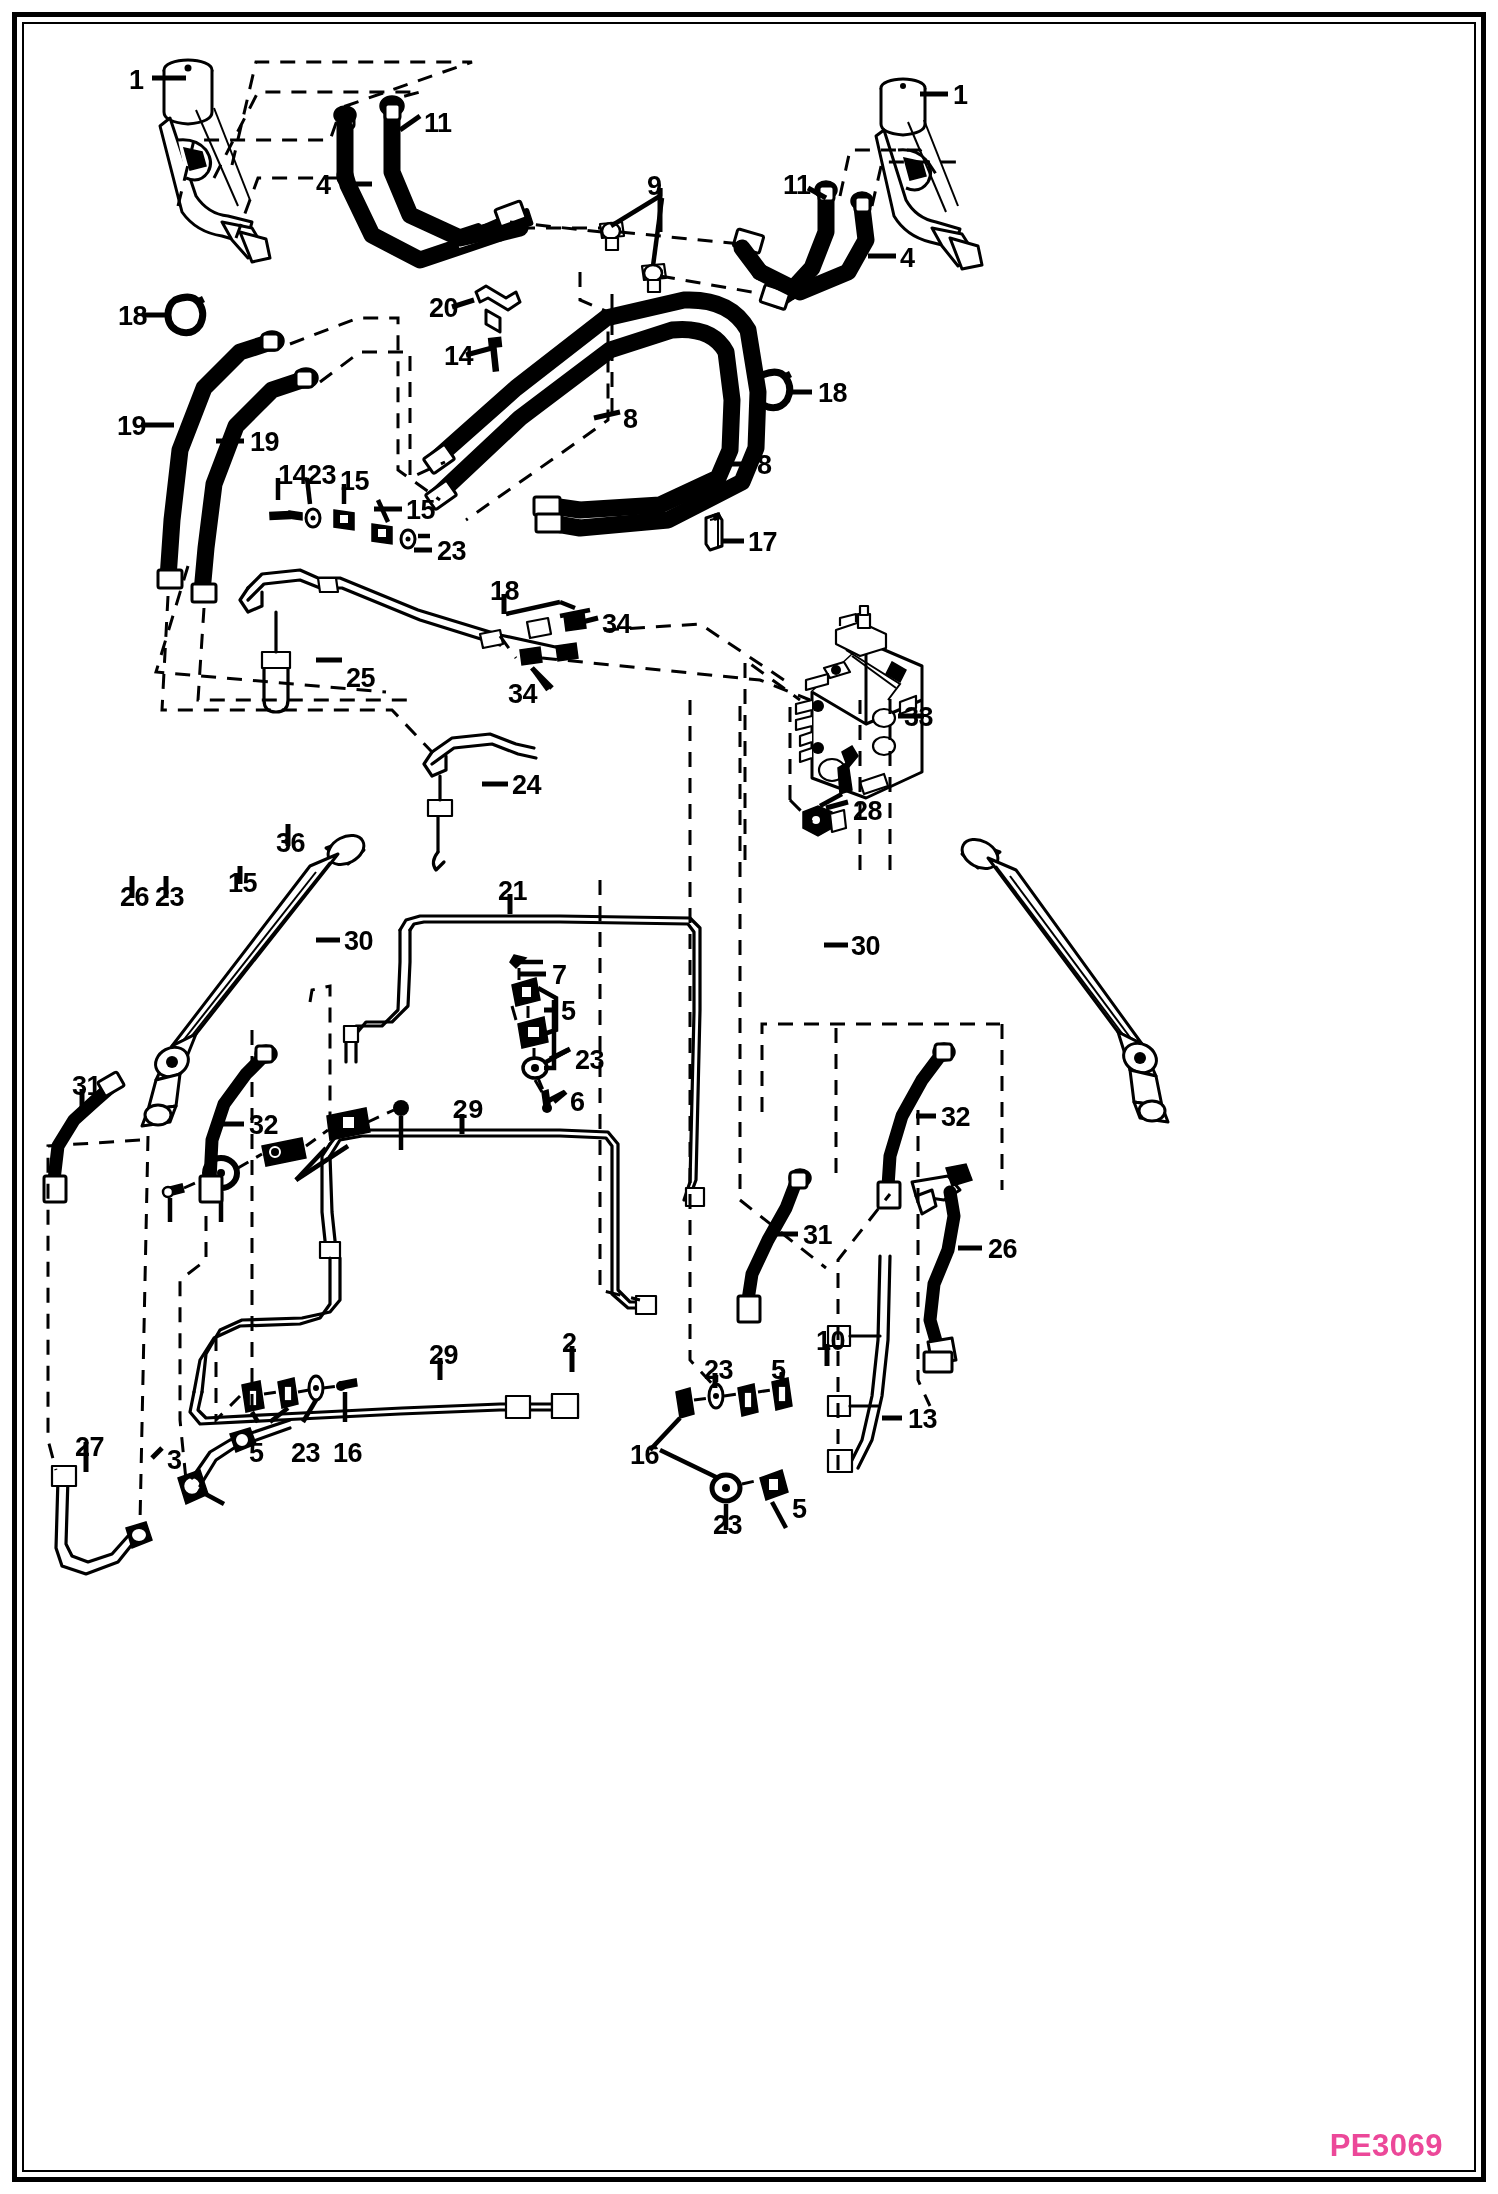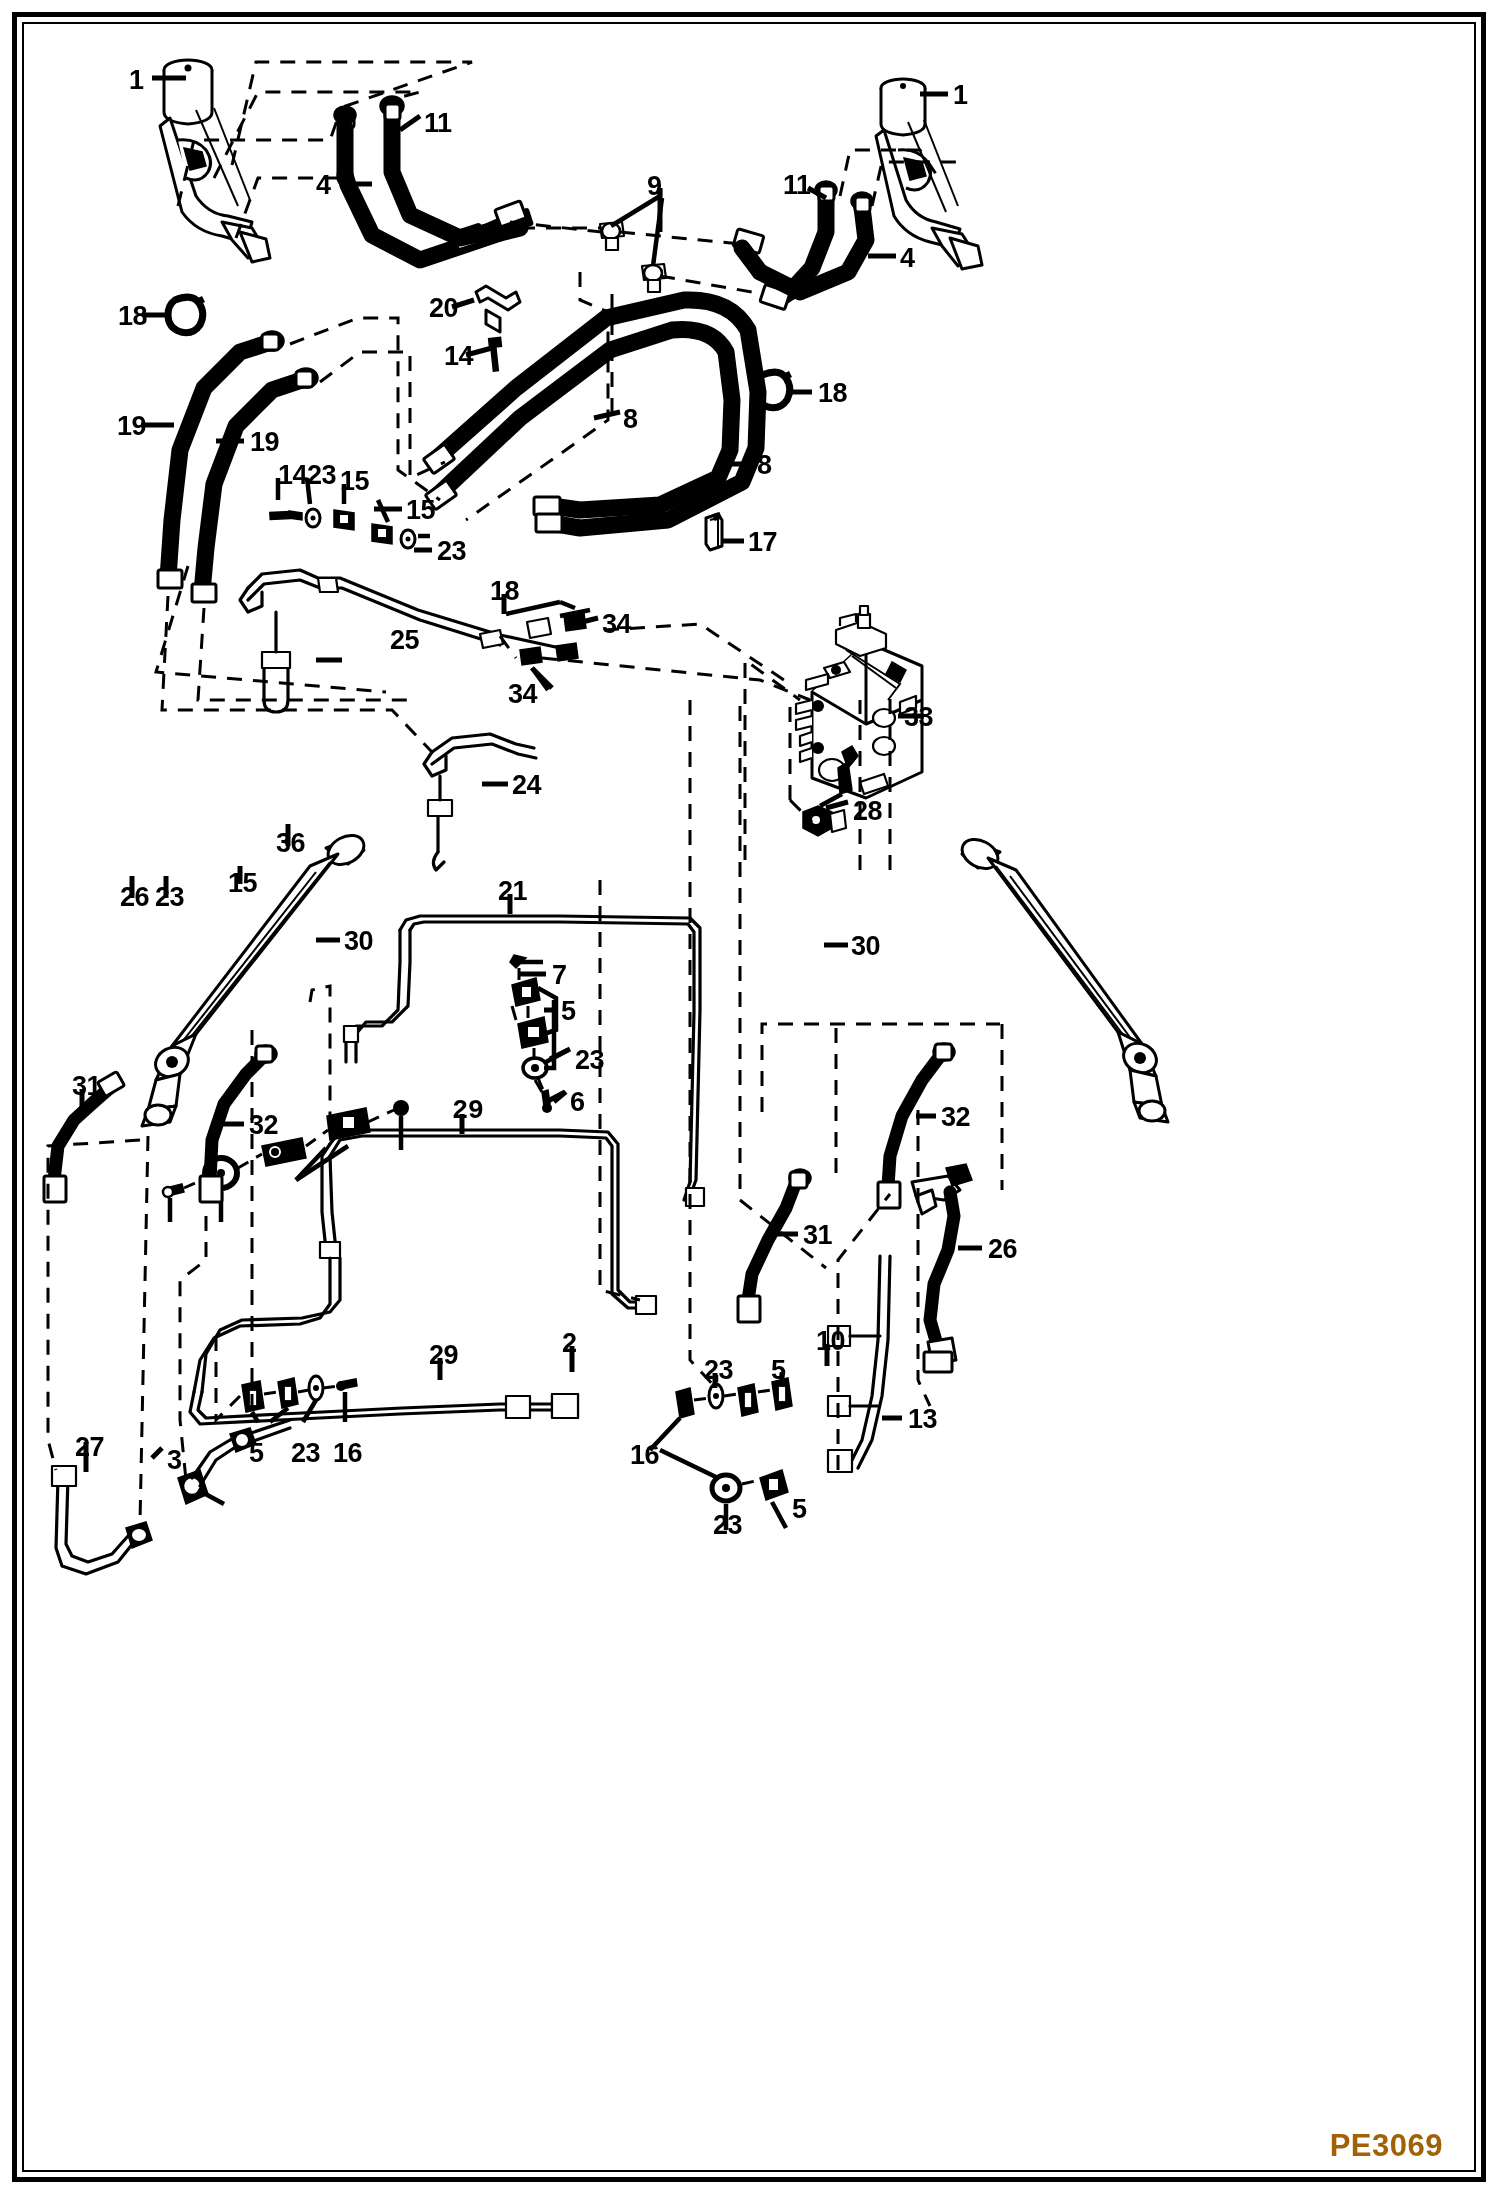"25" div.callout { margin-left: 44px -> none; top: 627px -> 665px }
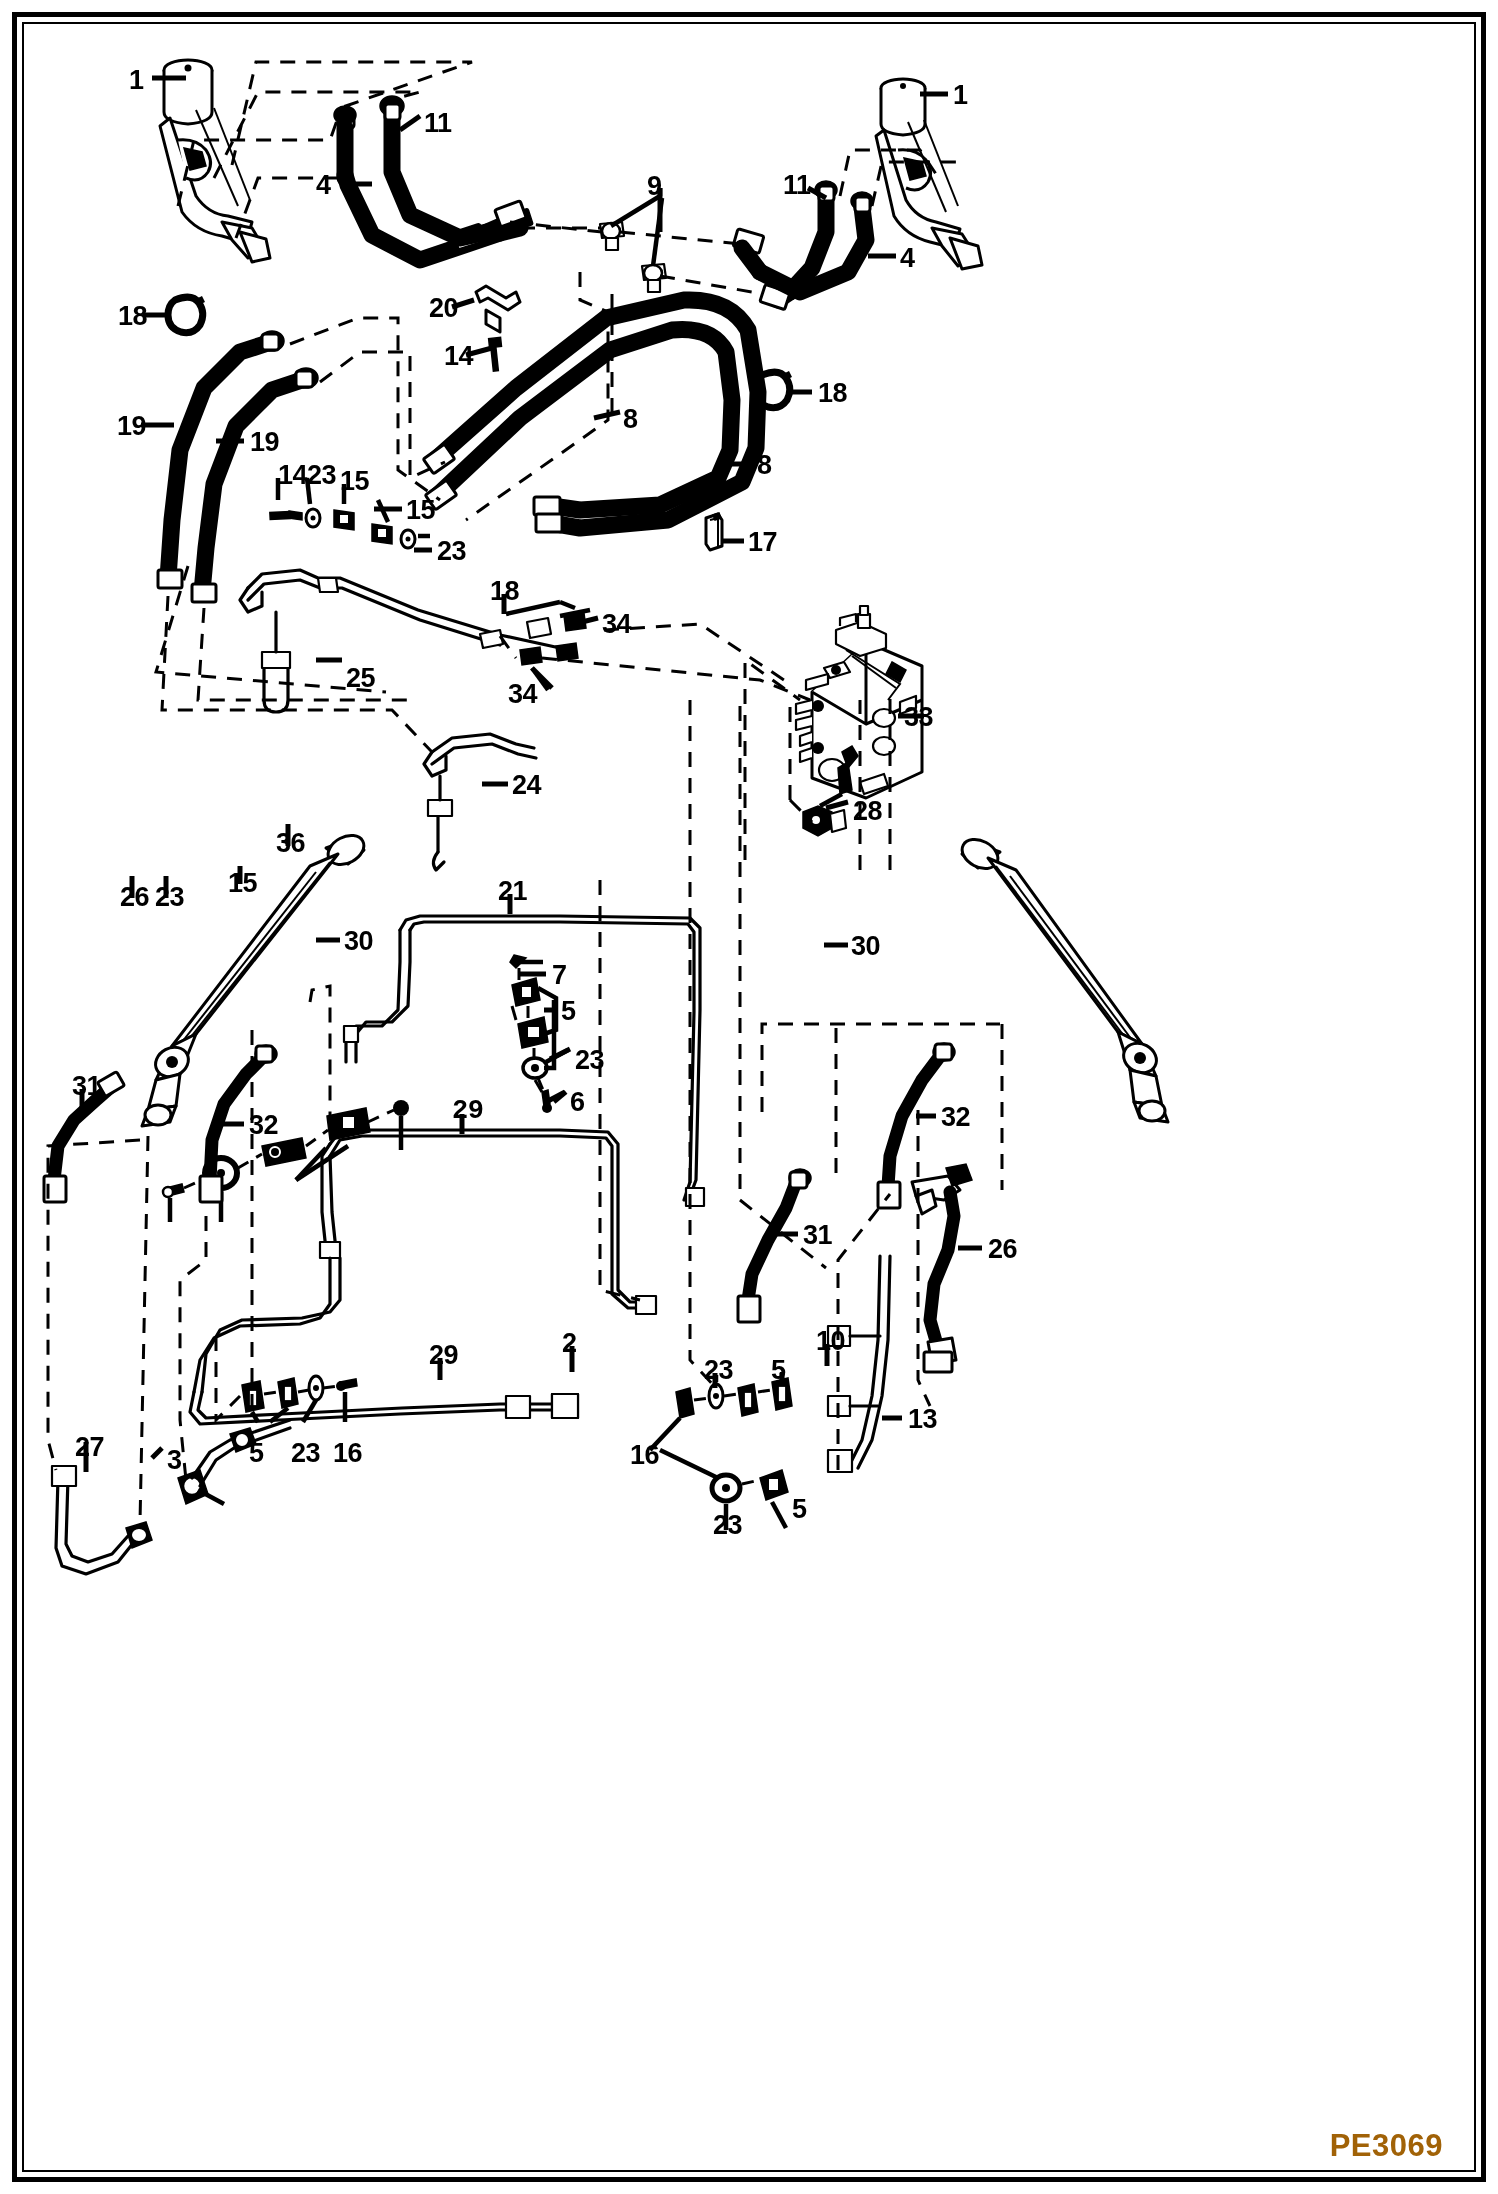"PE3069" .drawing-code { color: #a16207 -> #ec4899 }
